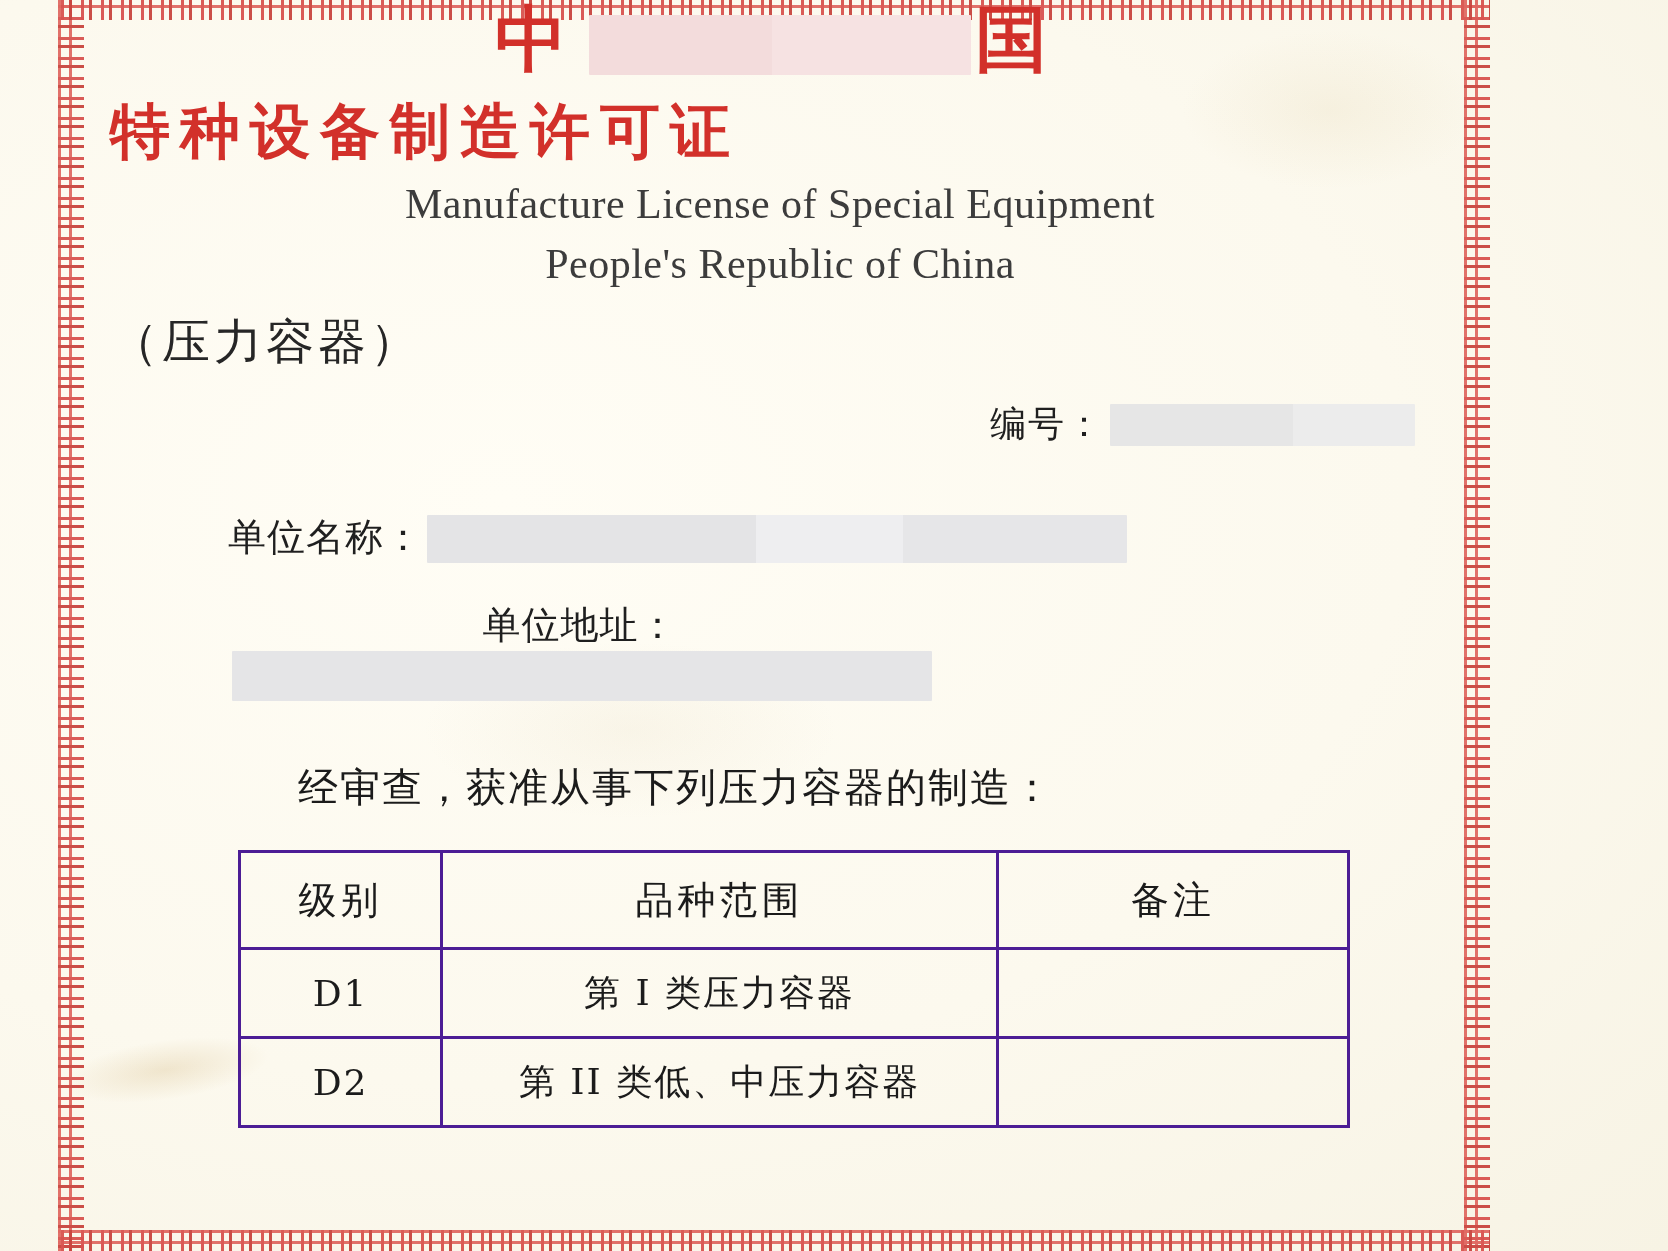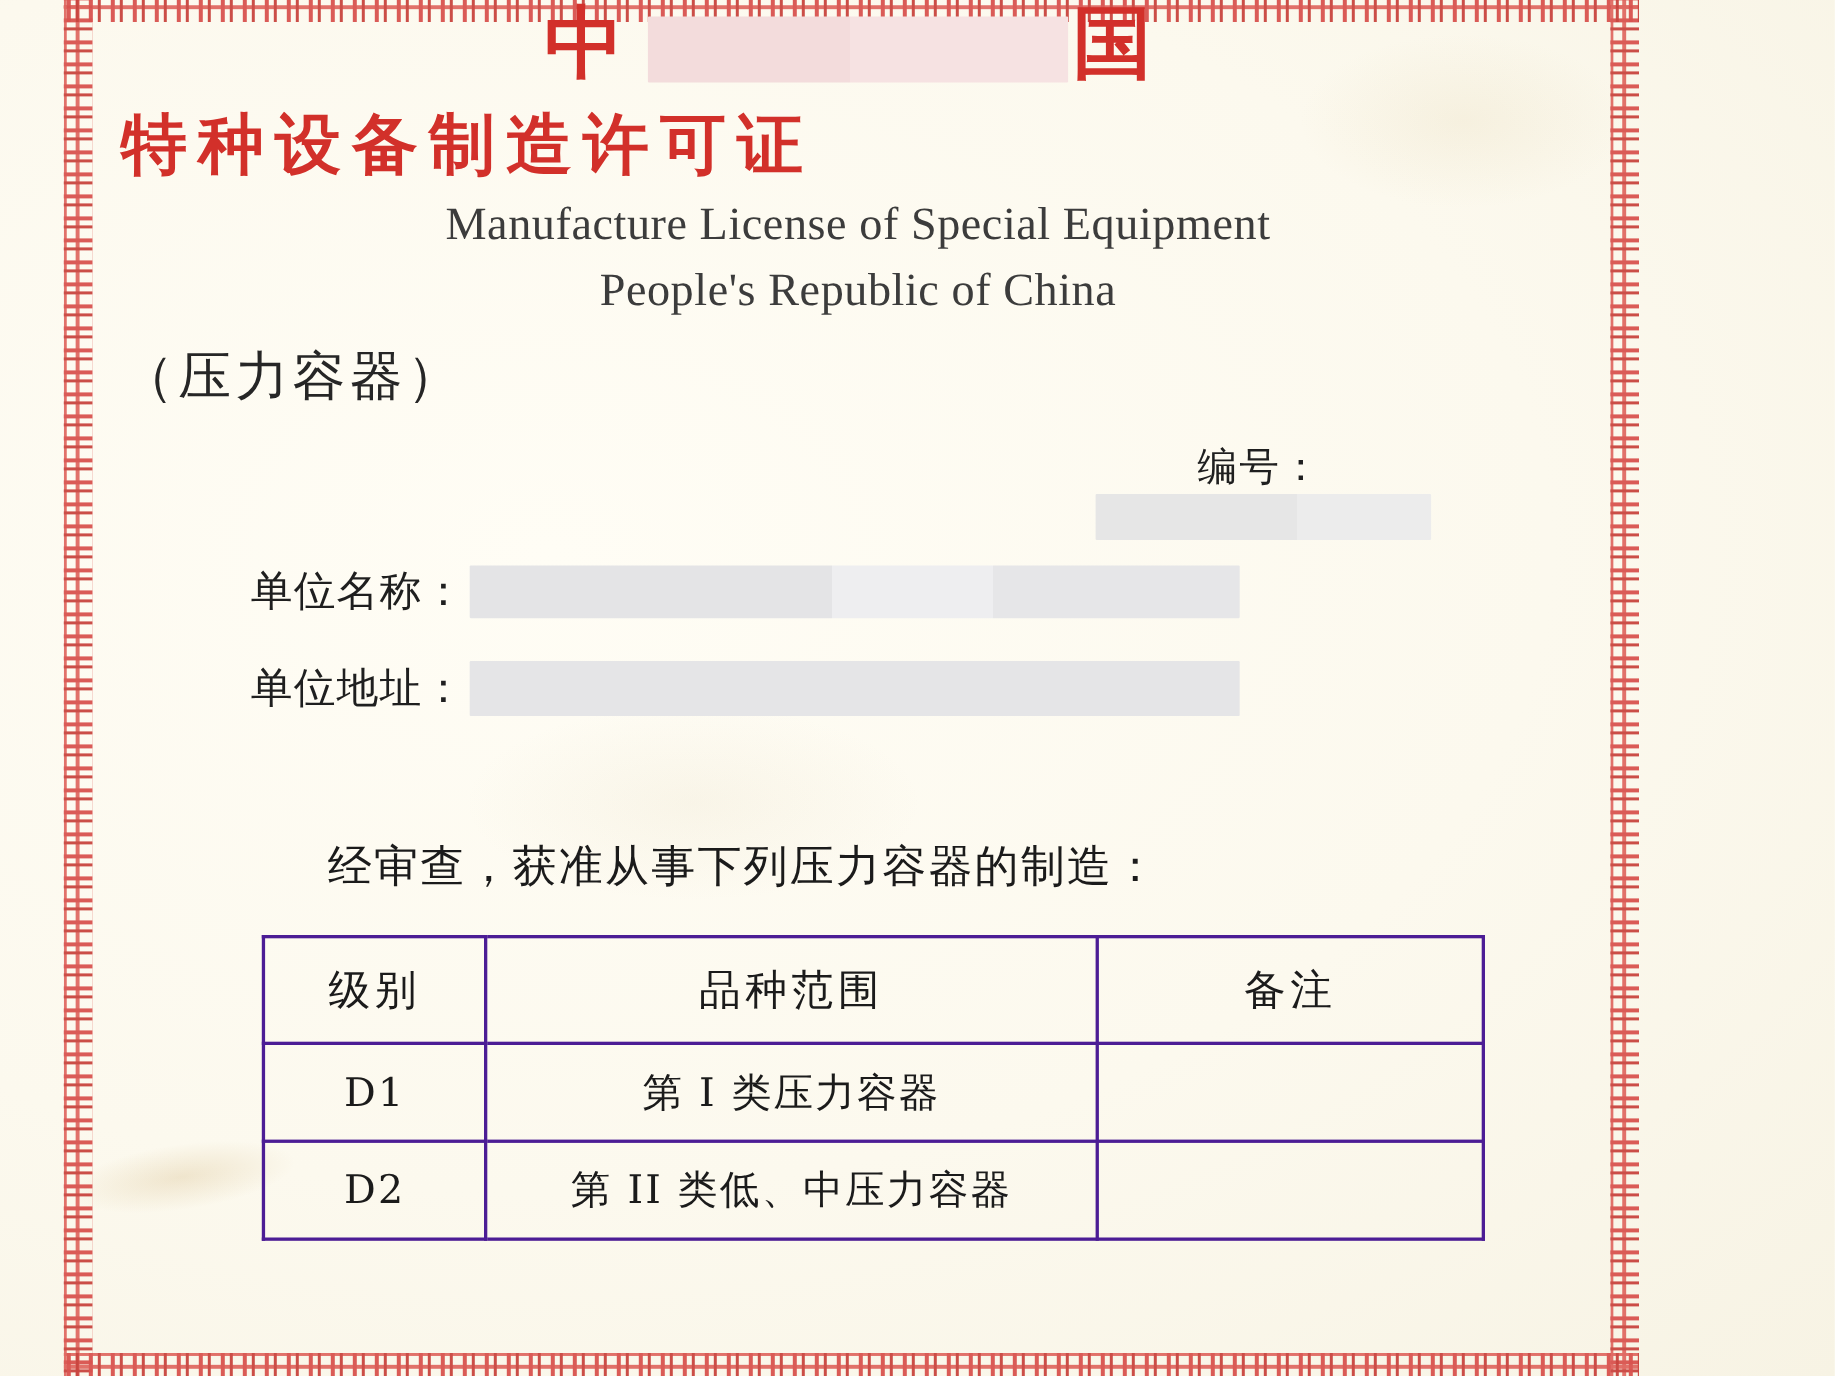"编号：" .number-row { flex-direction: column -> none }
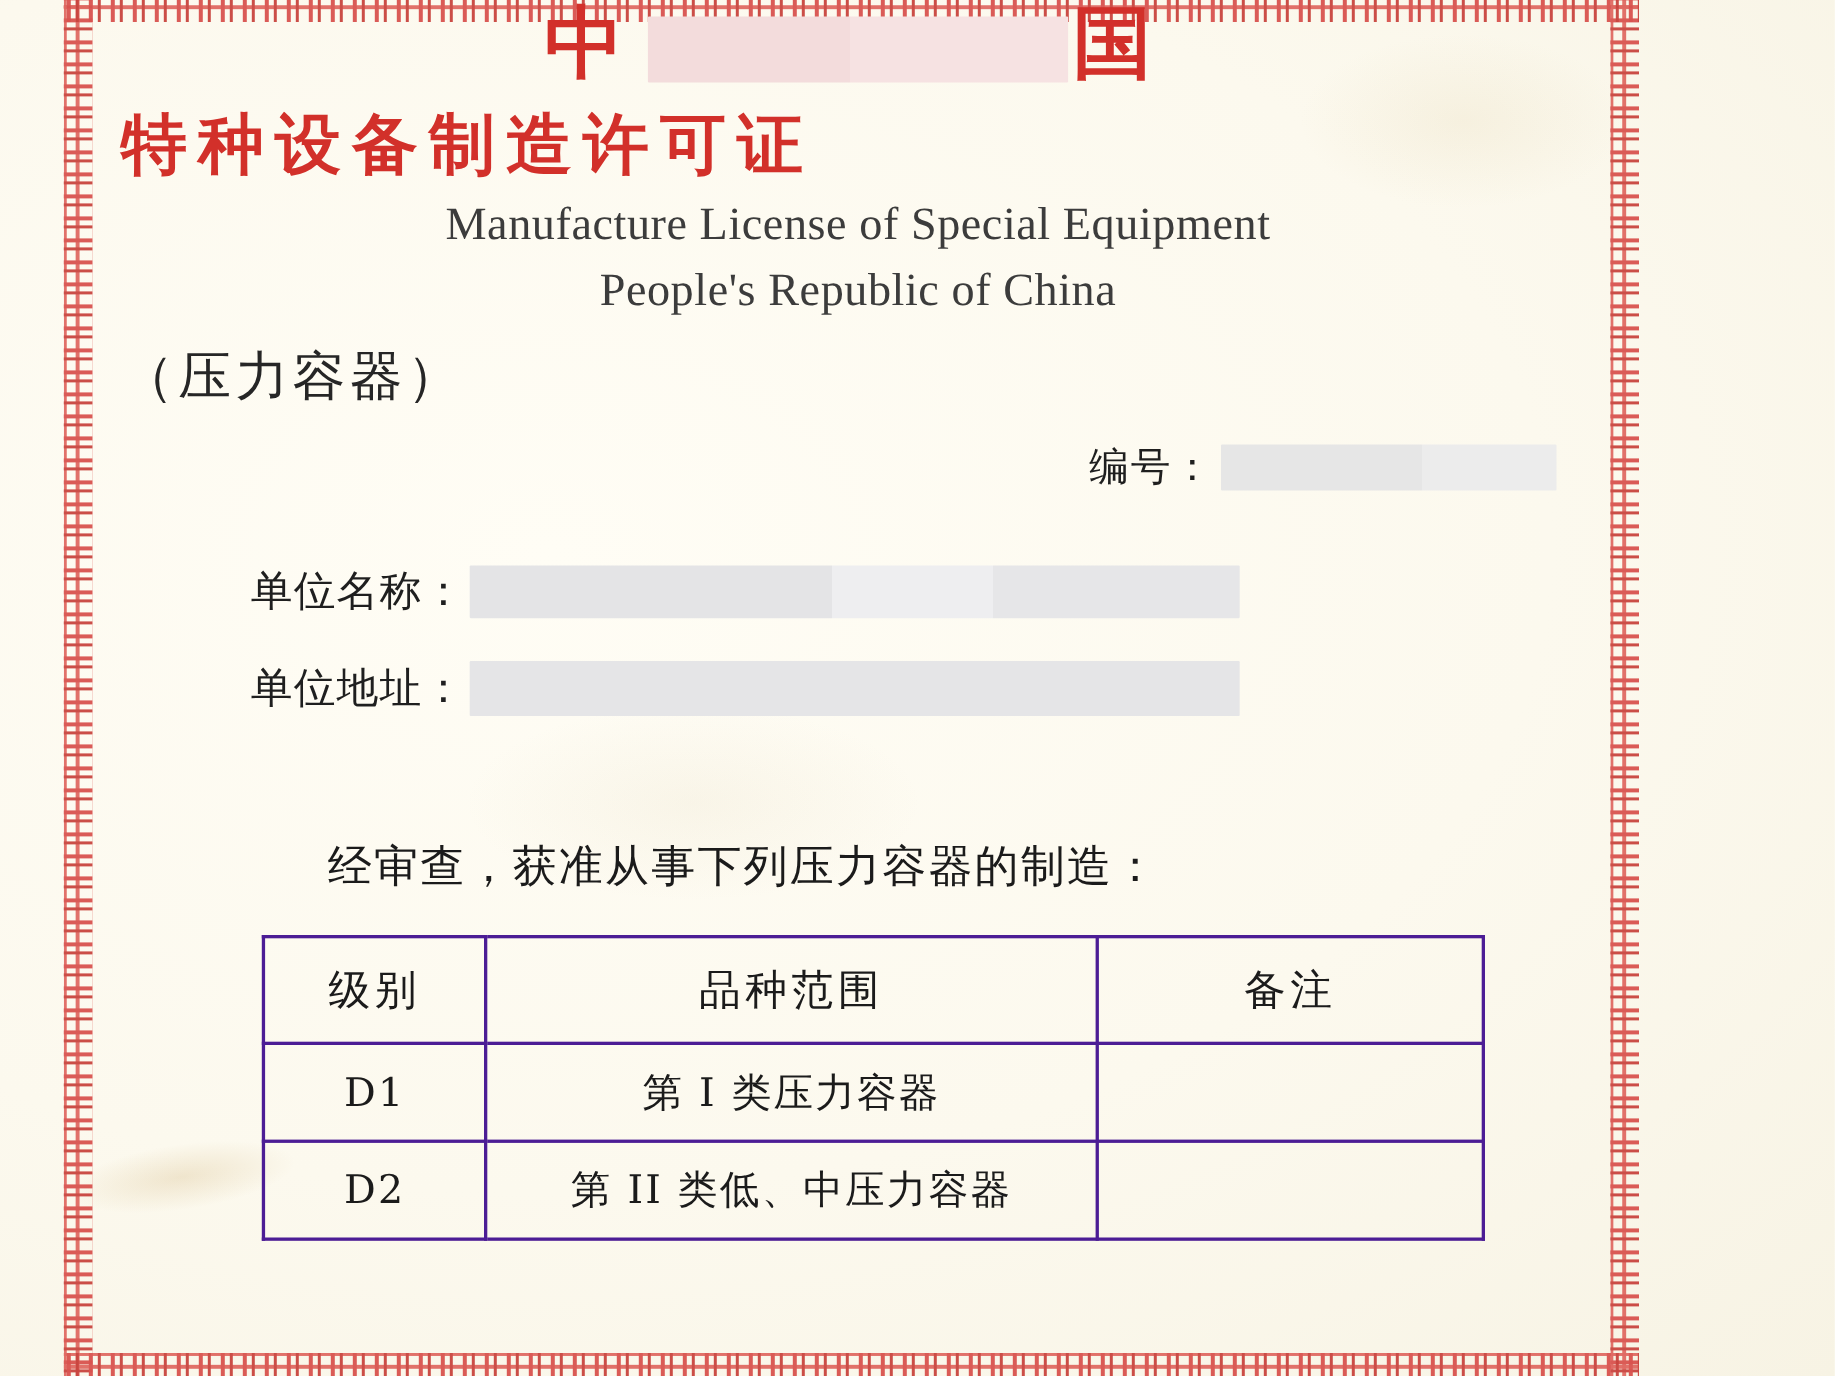"单位名称：" .field-name { align-items: none -> flex-end }
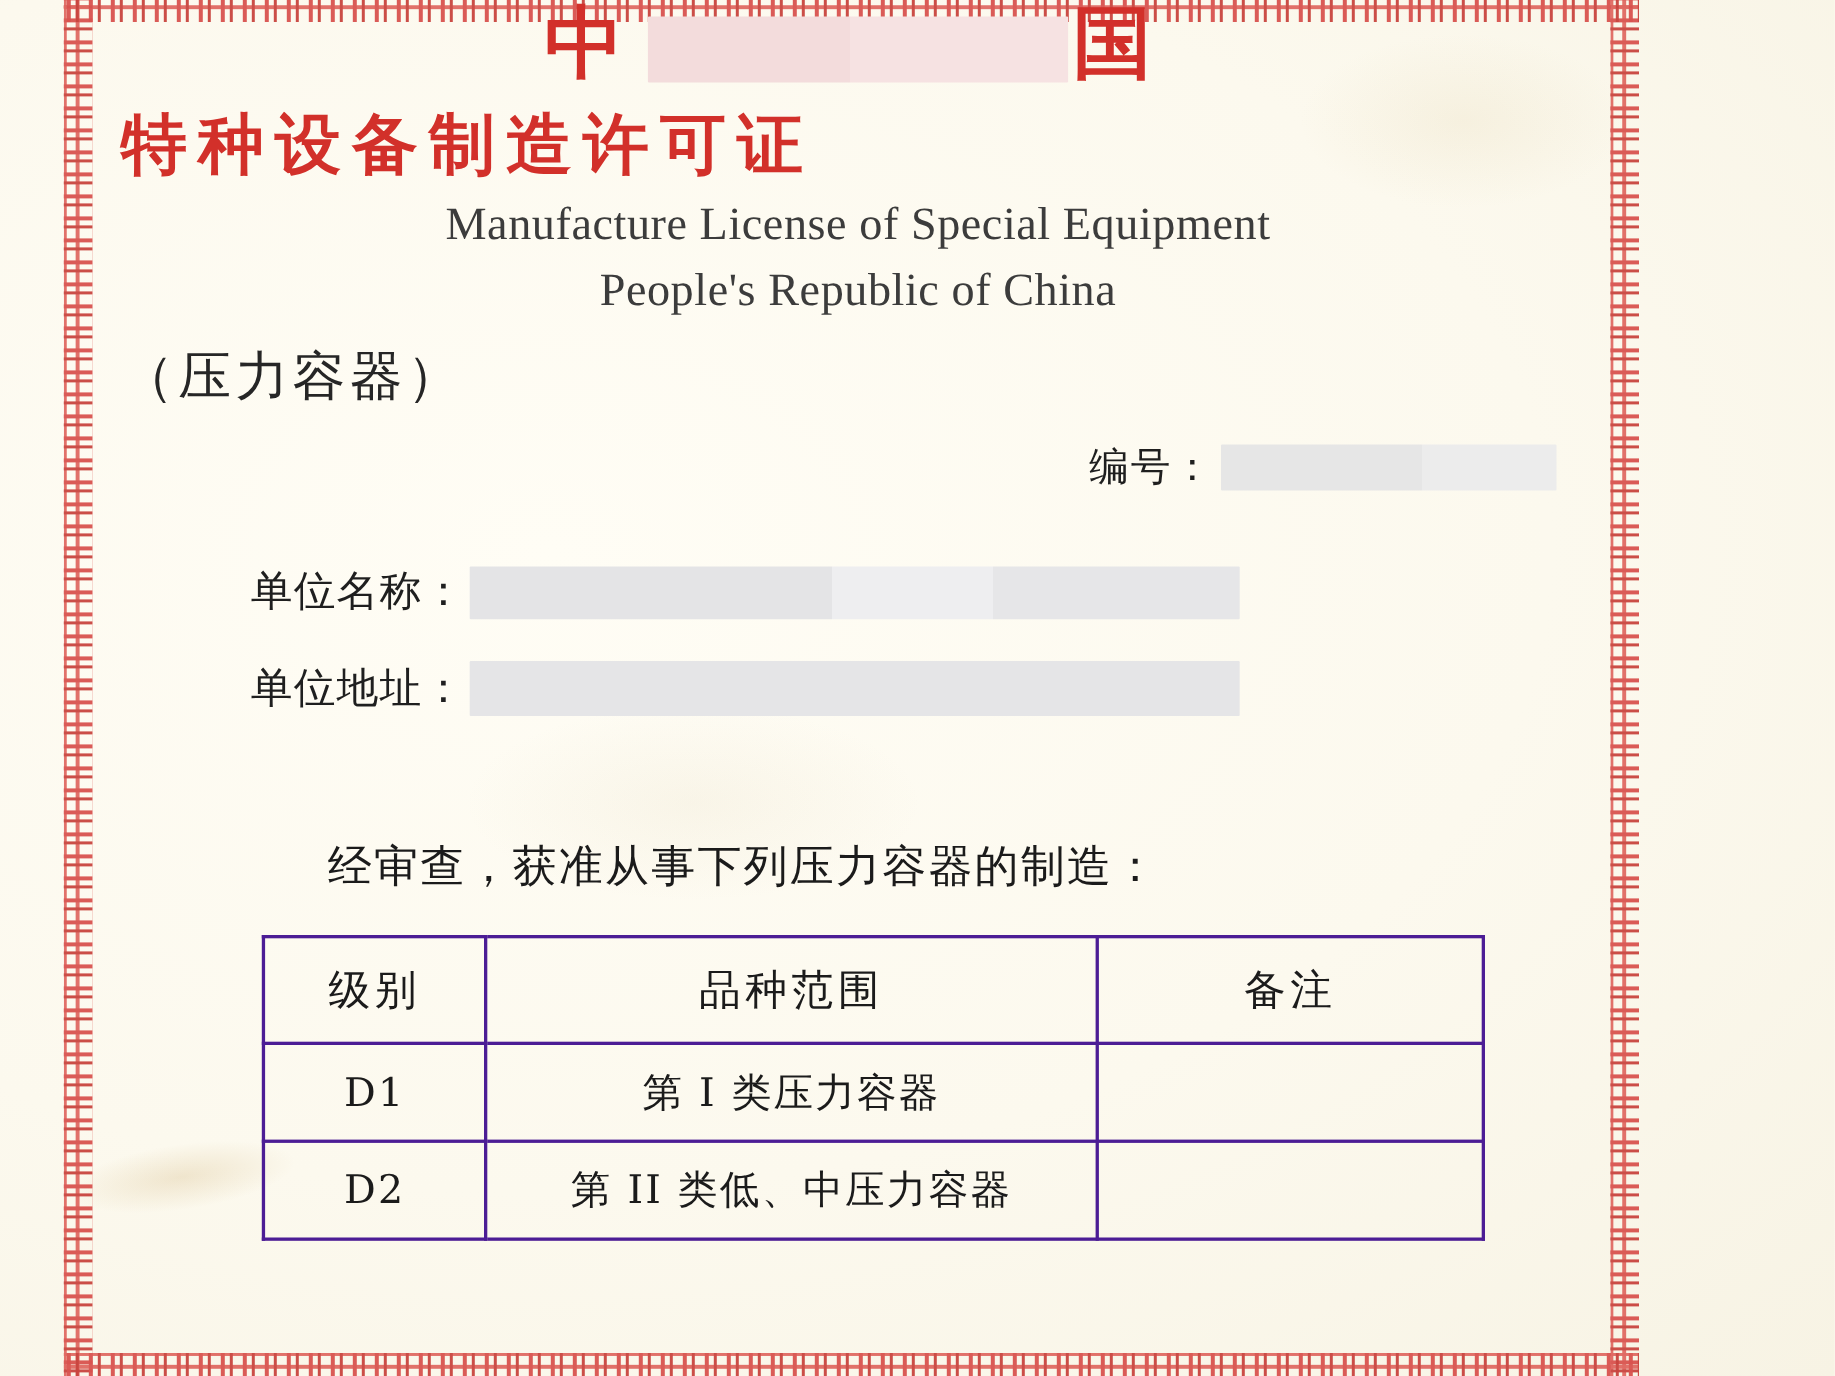"单位地址：" .field-addr { flex-direction: none -> column }
